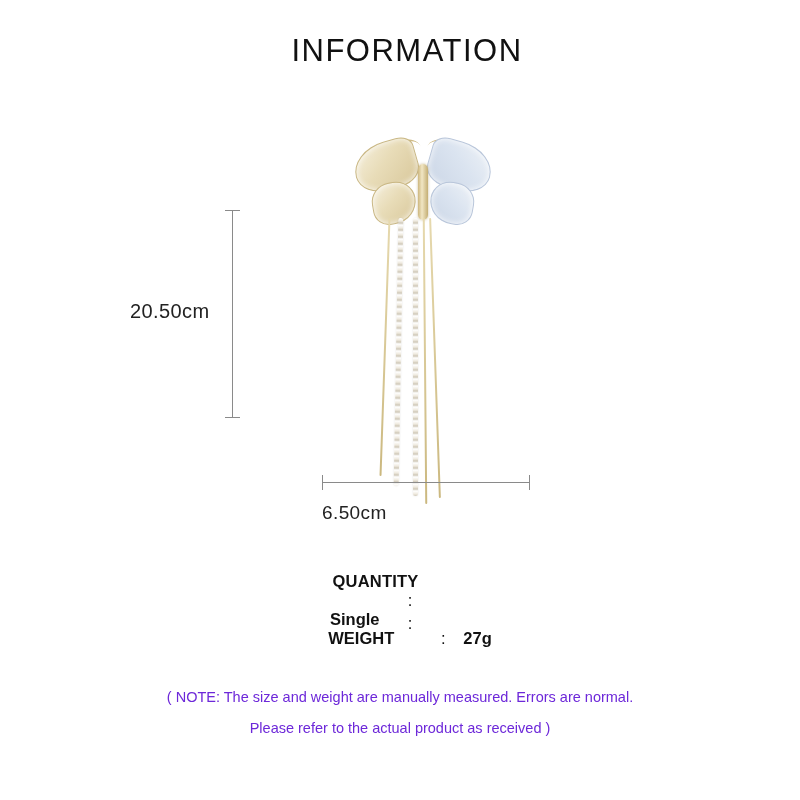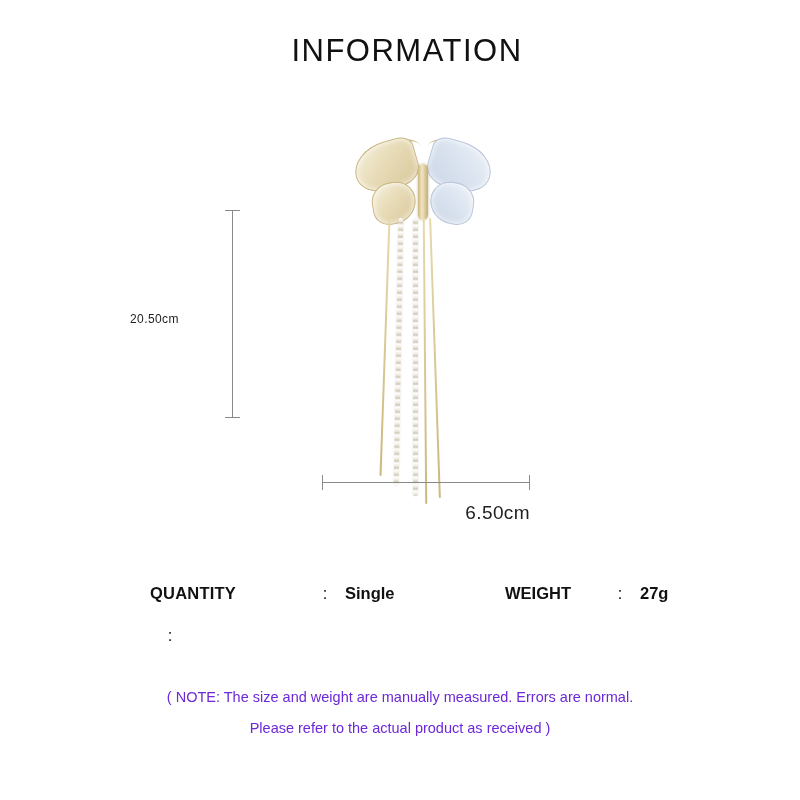"20.50cm" .v-label { font-size: 12px -> 20px; top: 312px -> 300px }
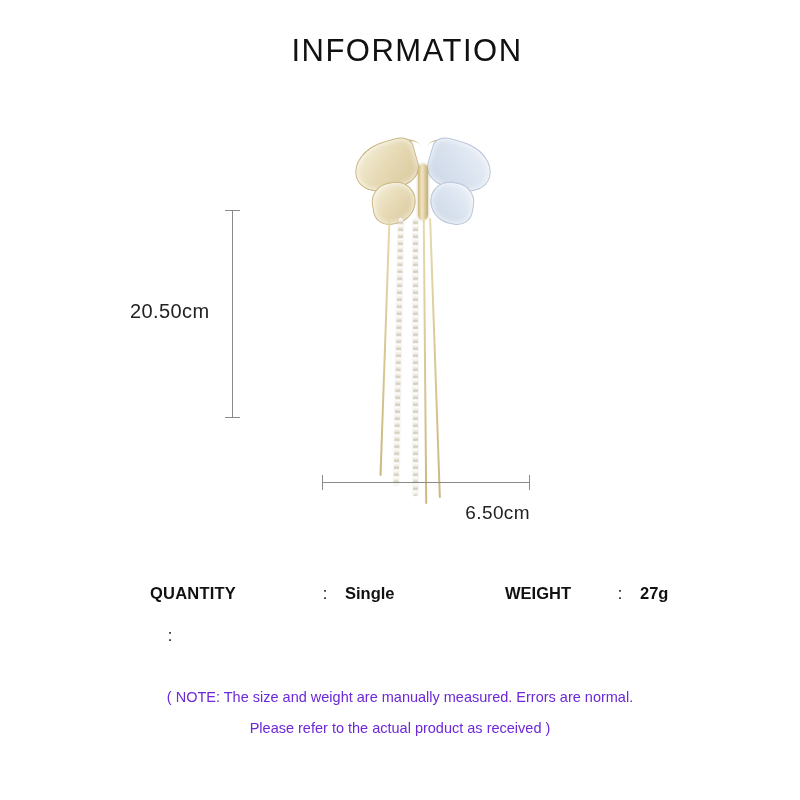"6.50cm" .h-label { text-align: right -> left }
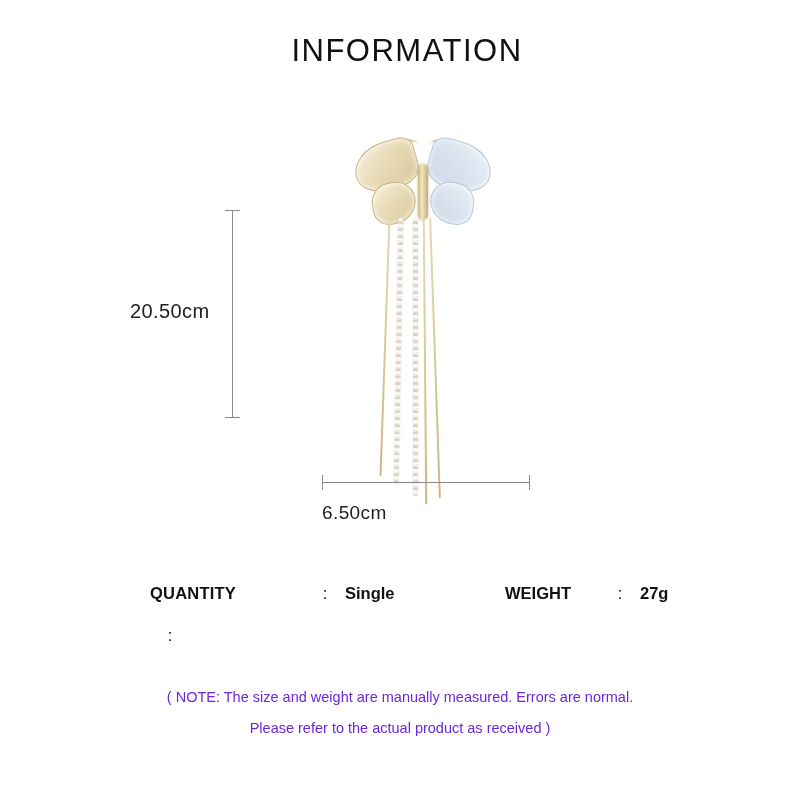"QUANTITY" .spec-row { flex-direction: none -> column }
